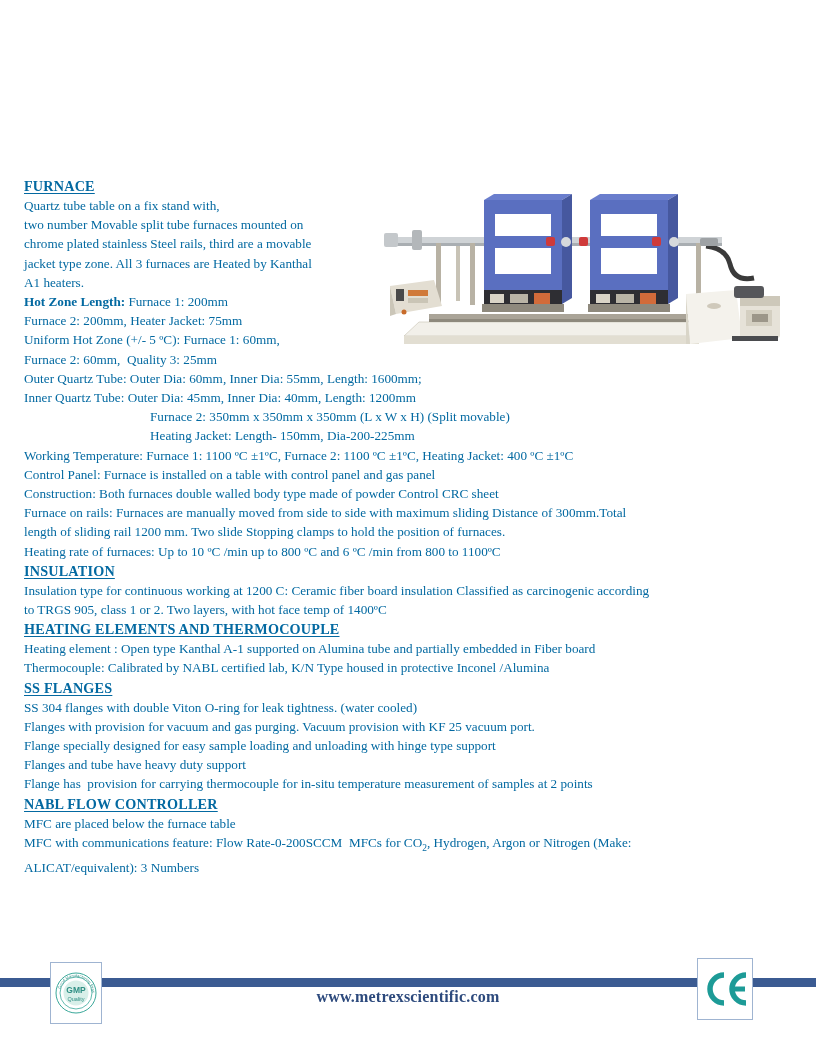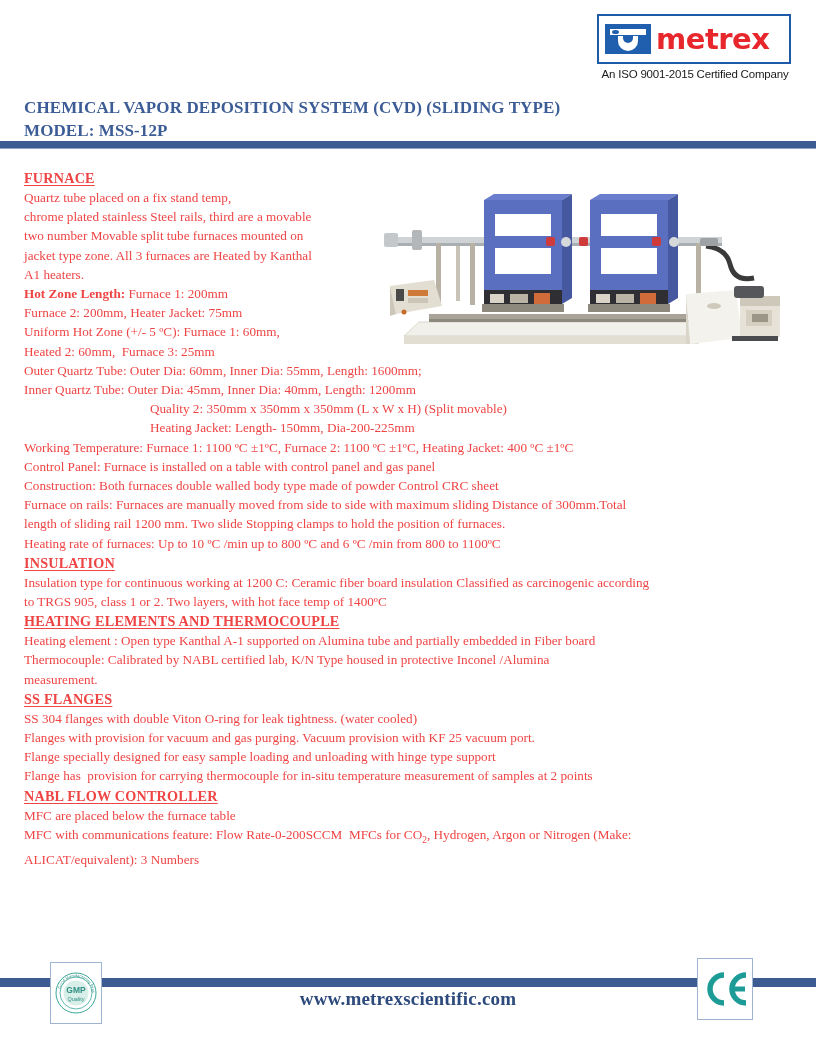"metrex" div.header { html: <div> <div> <div> <div></div> <div></div> </div> <div>metrex</div> </div> <div>An ISO 9001-2015 Certified Company</div> <div> <span>CHEMICAL VAPOR DEPOSITION SYSTEM (CVD) (SLIDING TYPE)</span> <span>MODEL: MSS-12P</span> </div> <div></div> <div></div> </div> -> none }
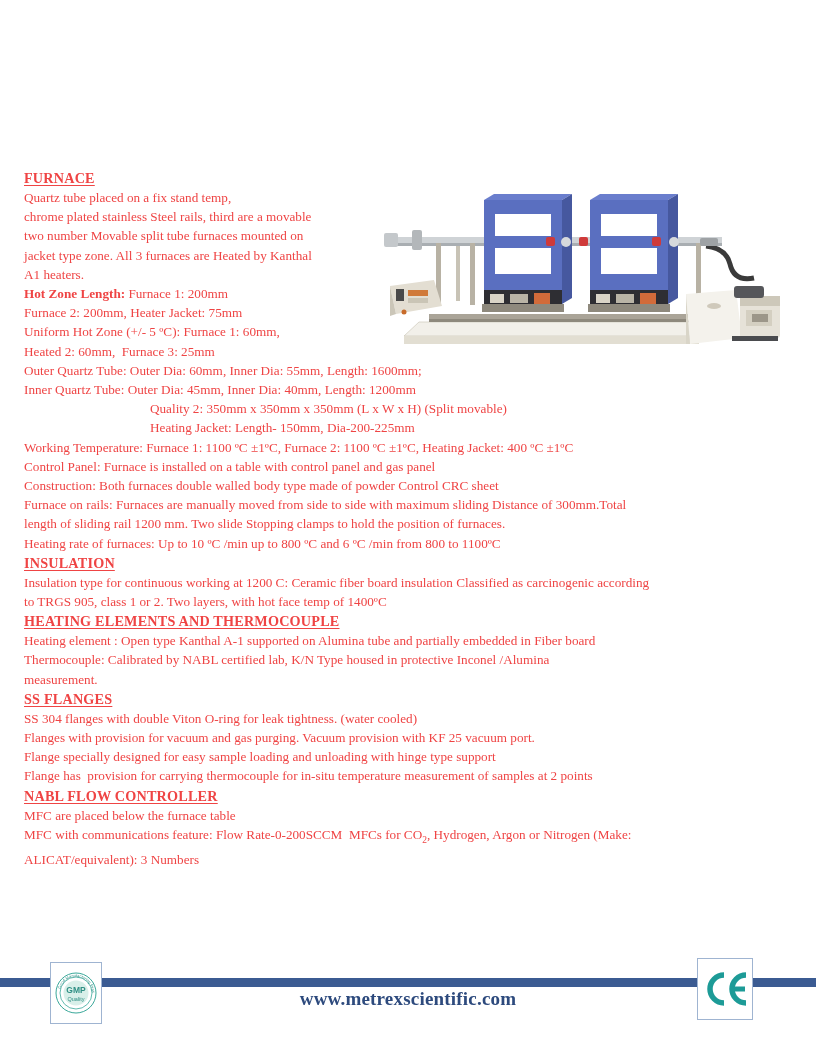"FURNACE" .content { color: #ef4444 -> #0369a1; top: 168px -> 176px }
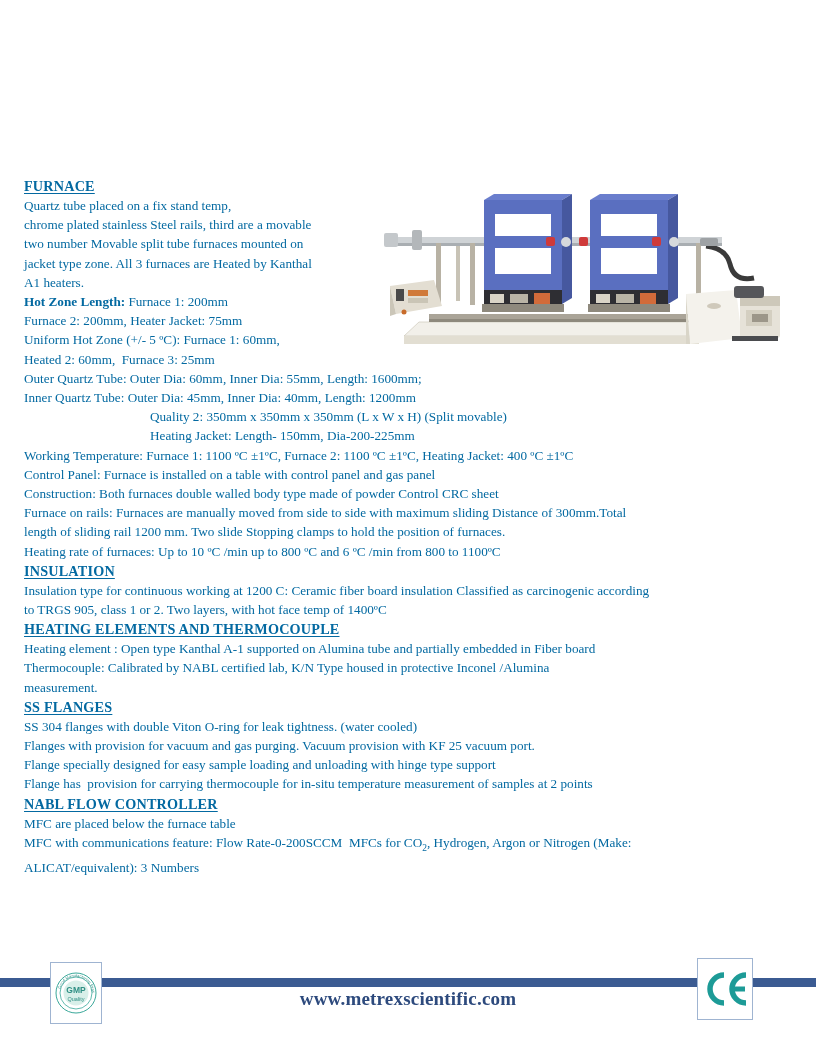"Quartz tube placed on a" div.ln { text: placed on a fix stand temp -> table on a fix stand with }
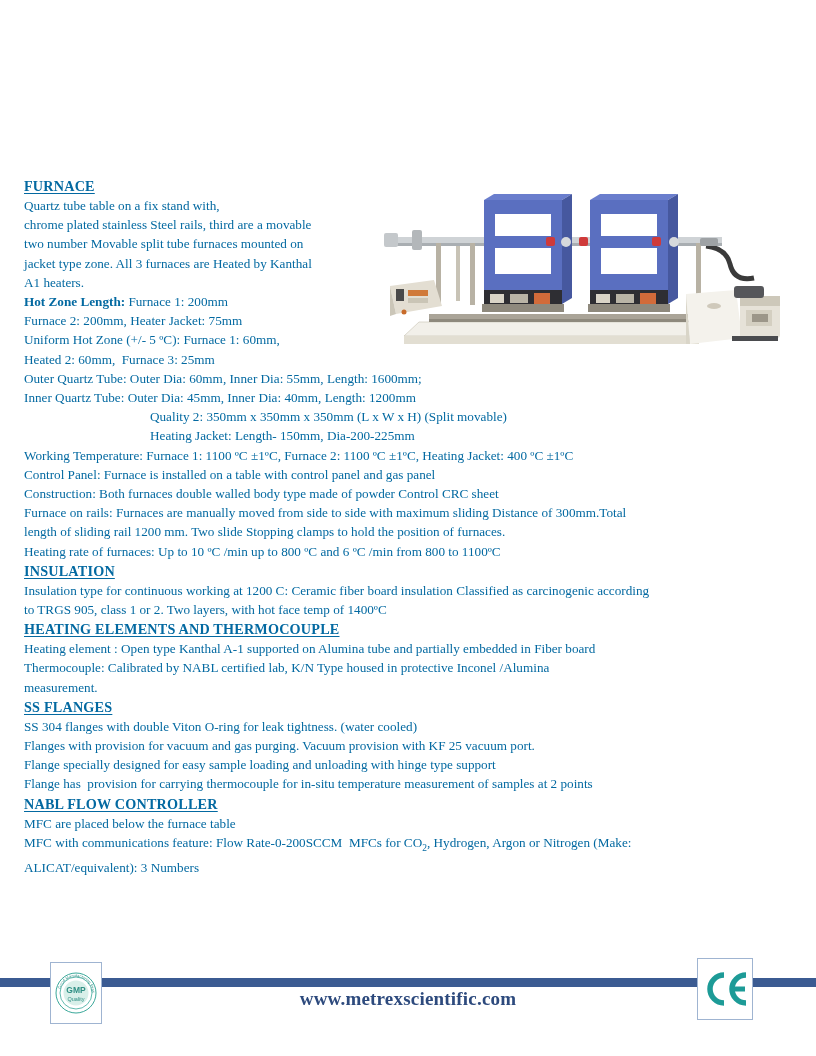"chrome plated stainless Steel rails," div.ln { order: before "two number Movable split tube" -> after "two number Movable split tube" }
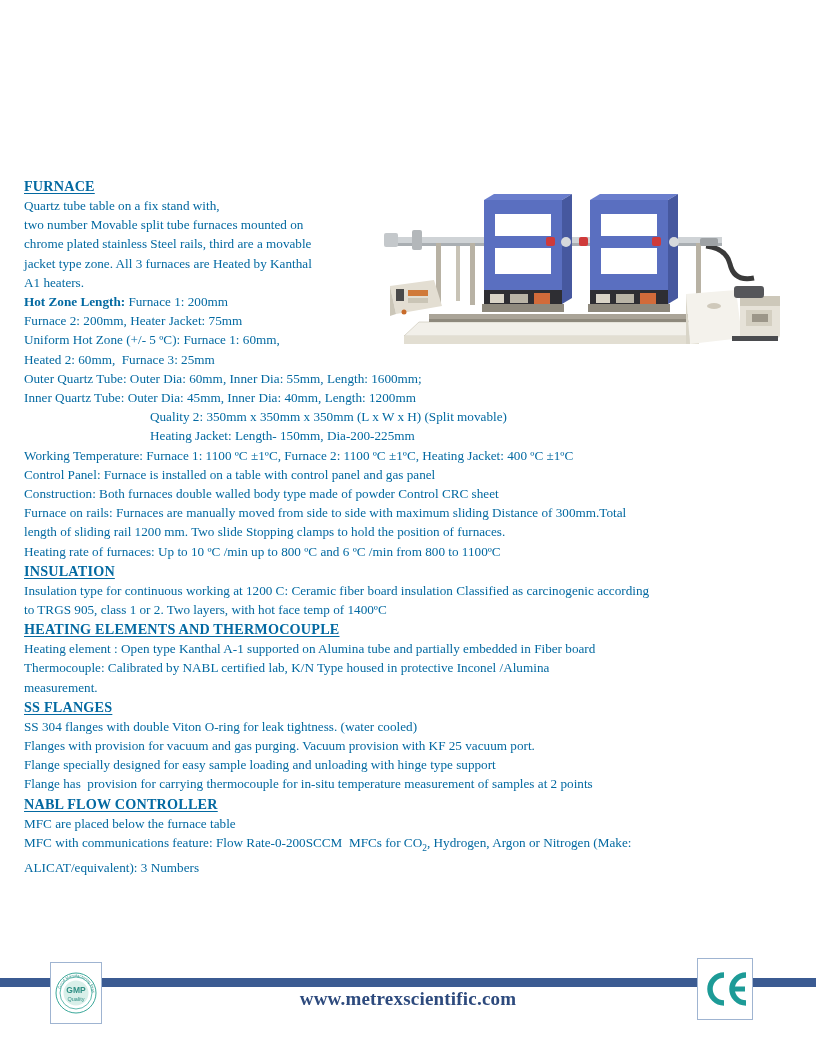"Heated 2: 60mm, Furnace 3:" div.ln { text: Heated 2: 60mm,  Furnace -> Furnace 2: 60mm,  Quality }
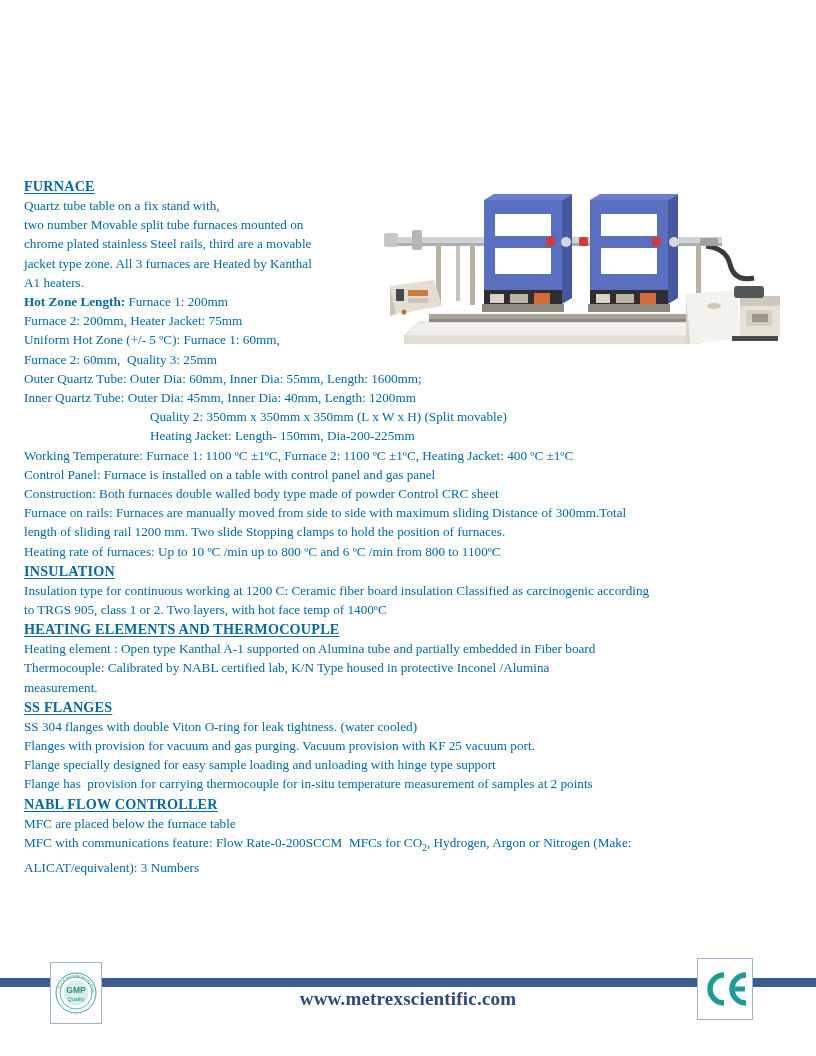"Quality 2: 350mm x 350mm" div.ln { text: Quality -> Furnace }
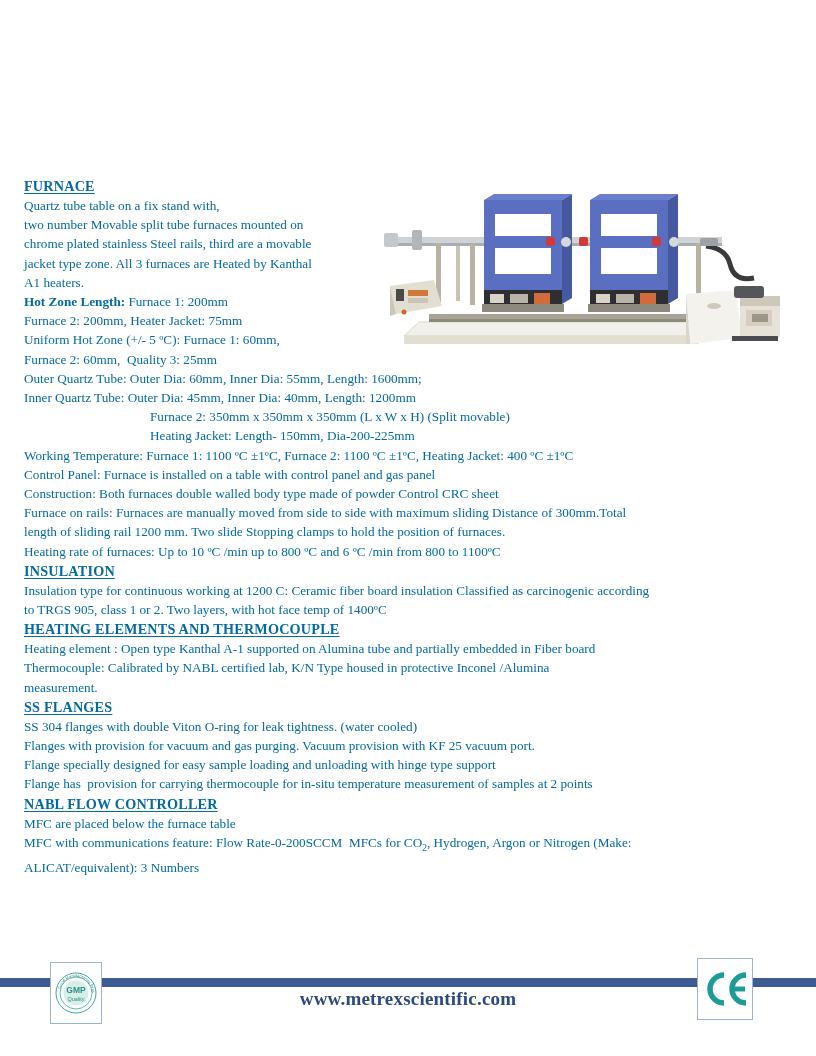"measurement." div.ln { html: <div>measurement.</div> -> none }
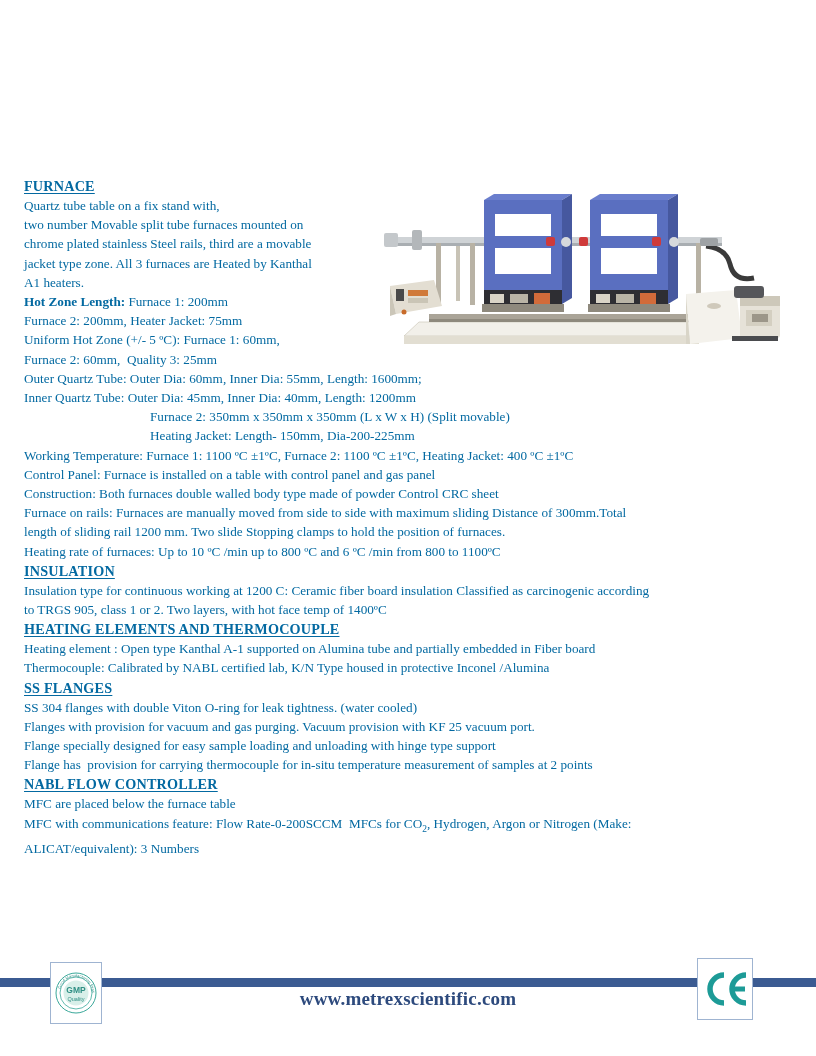"Flanges and tube have heavy" div.ln { html: none -> <div>Flanges and tube have heavy duty support</div> }
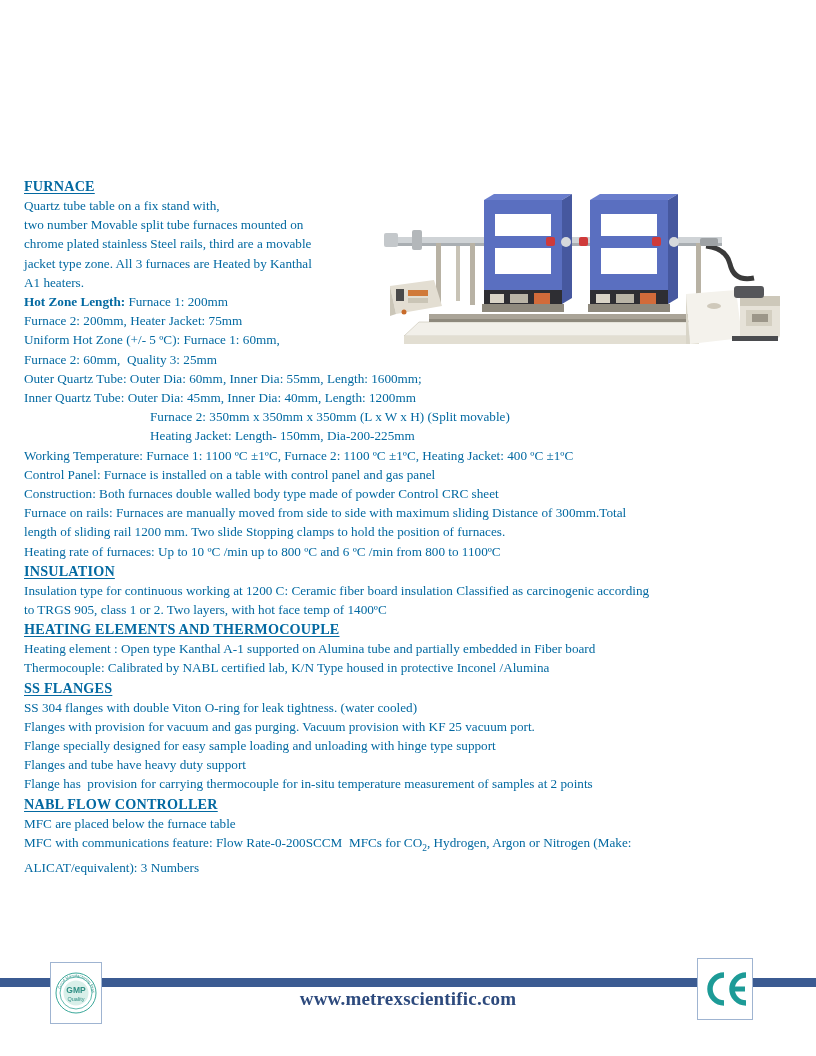"www.metrexscientific.com" .website { font-size: 19px -> 16px }
